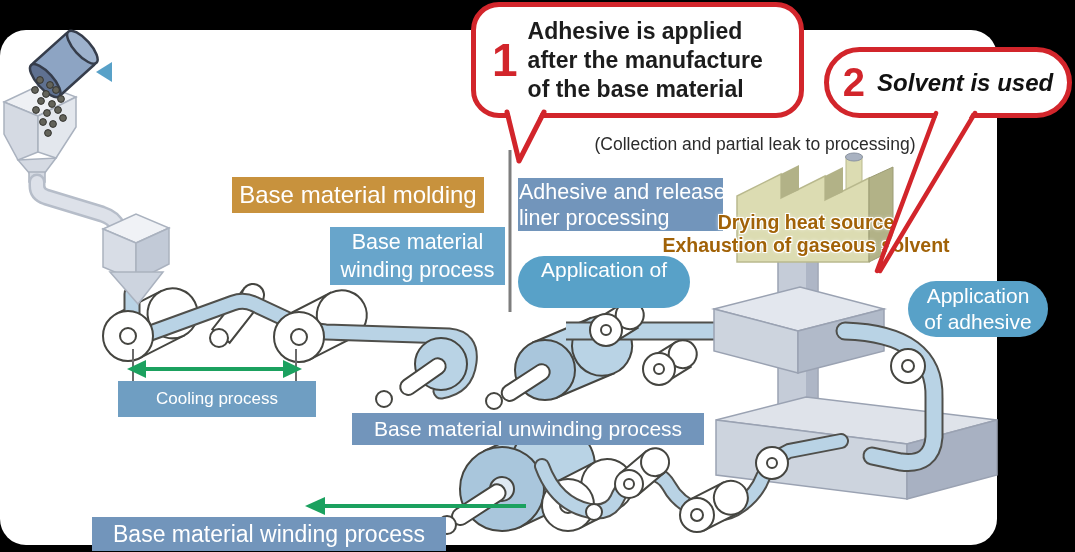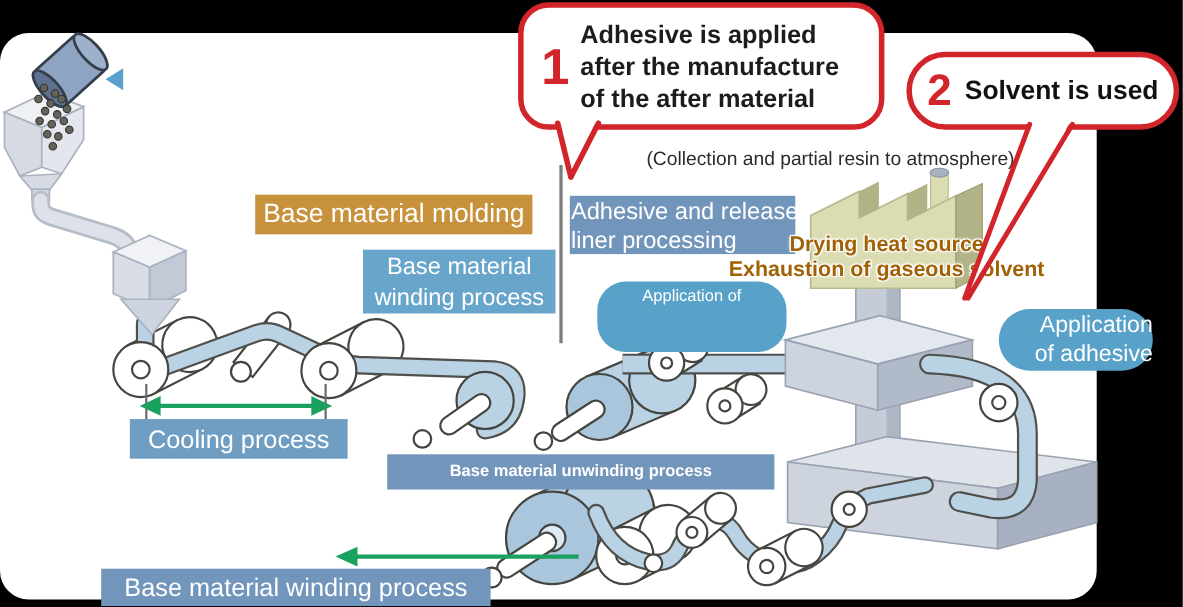"of the after material" span { text: after -> base }
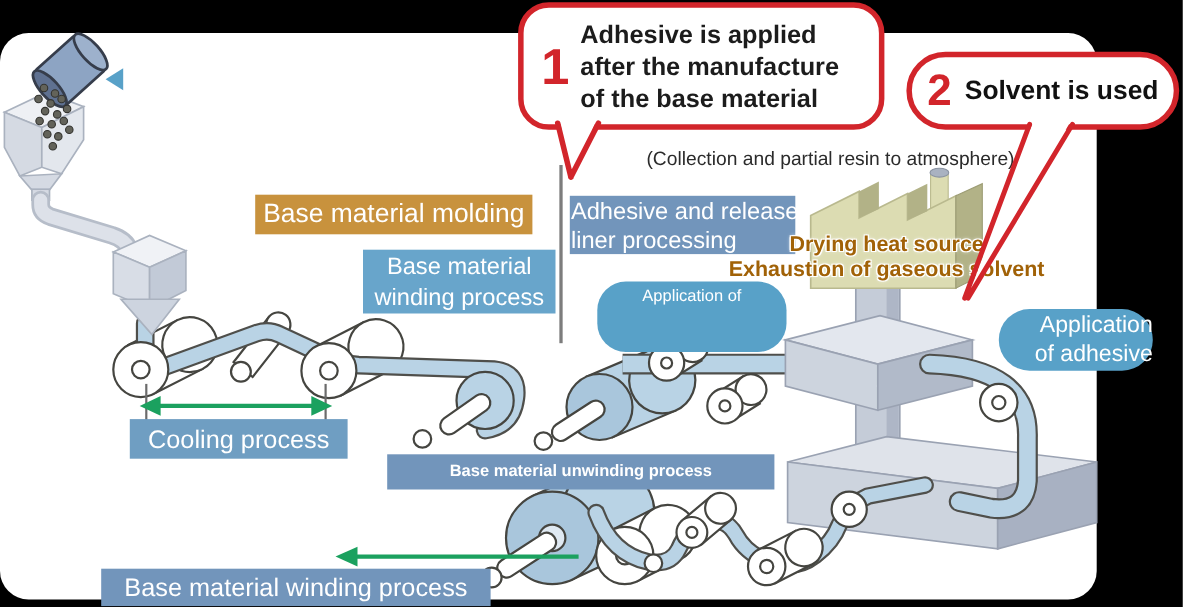"Solvent is used" #callout2 .txt { font-style: none -> italic }
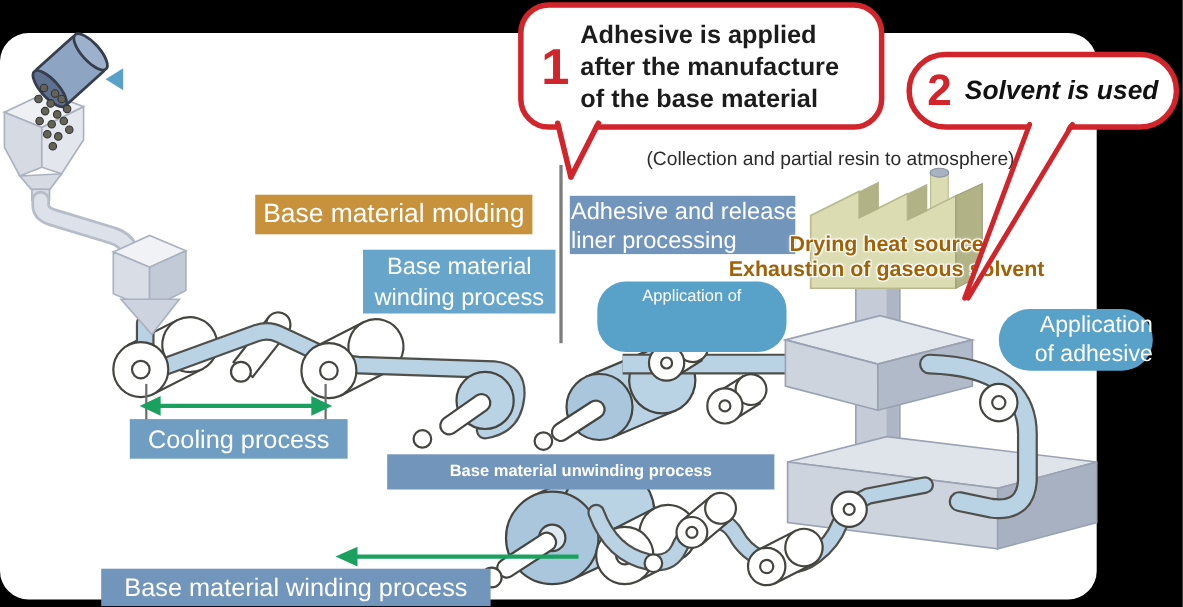"(Collection and partial resin to" div.lbl { text: resin to atmosphere -> leak to processing }
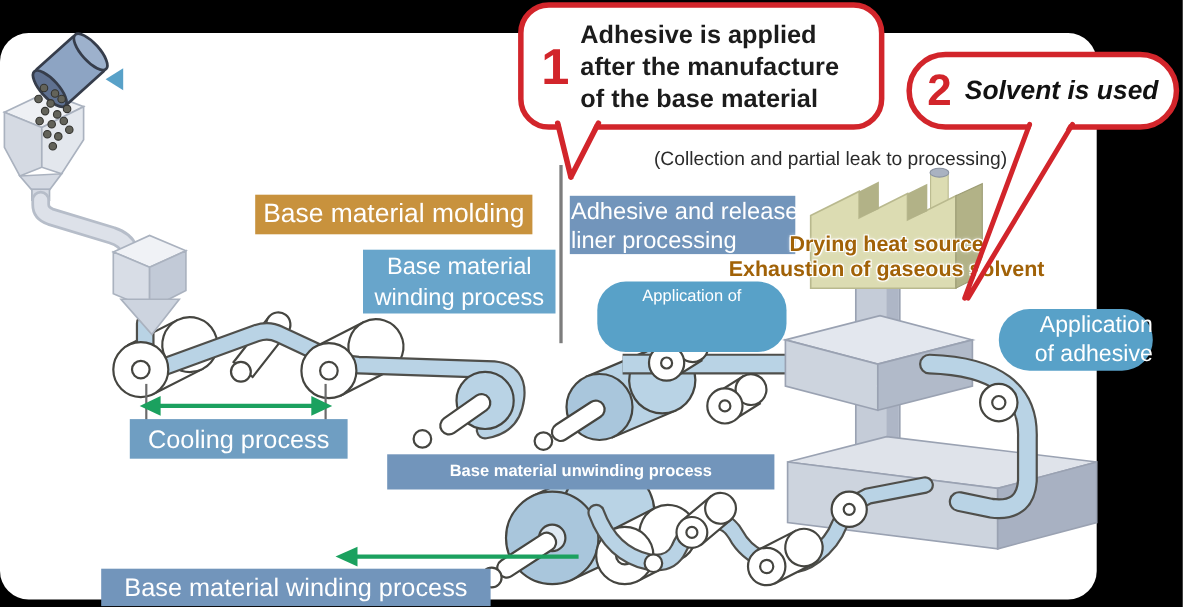"Application of" #lbl-app-rel { font-size: 15px -> 21px; height: 64px -> 52px; left: 543px -> 518px }
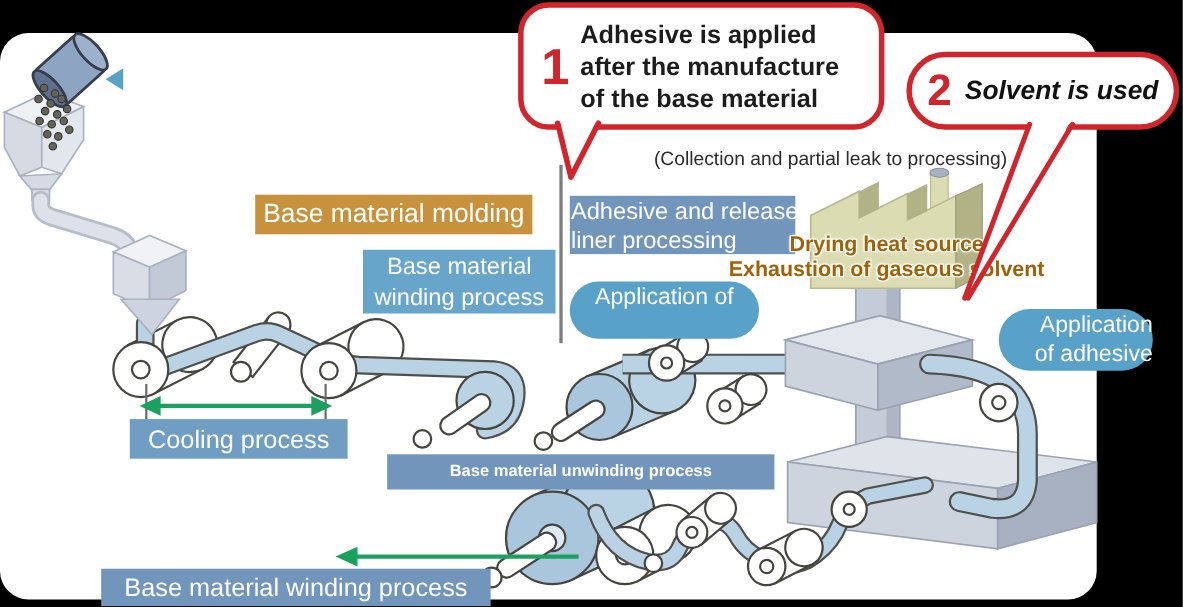"Application" #lbl-app-adh { text-align: right -> none }
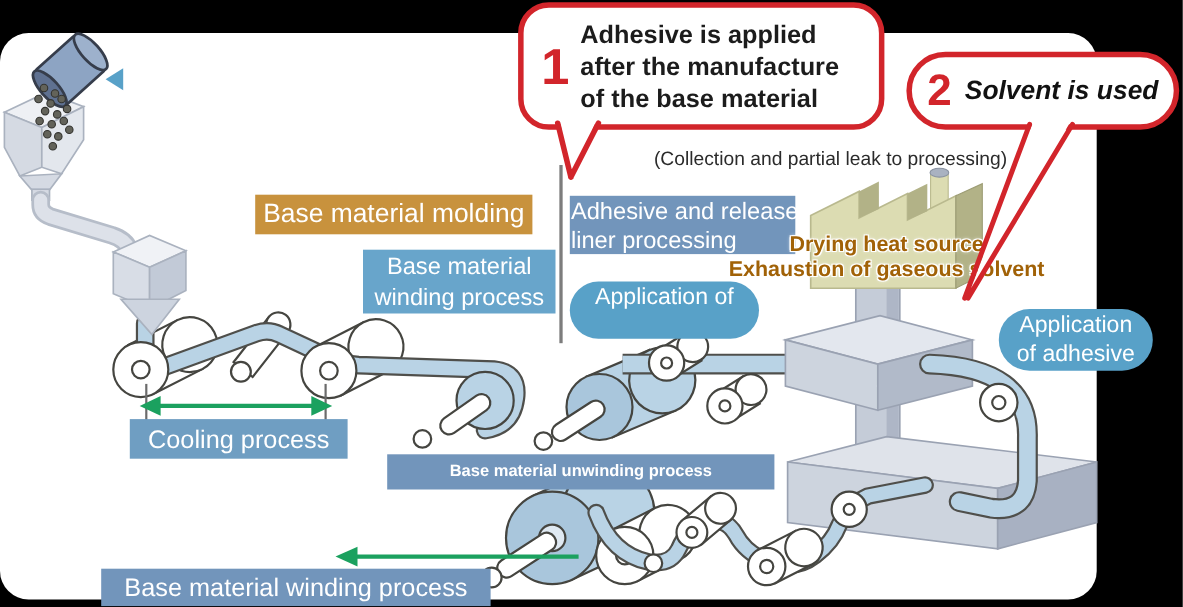"Cooling process" #lbl-cooling { font-size: 23px -> 17px }
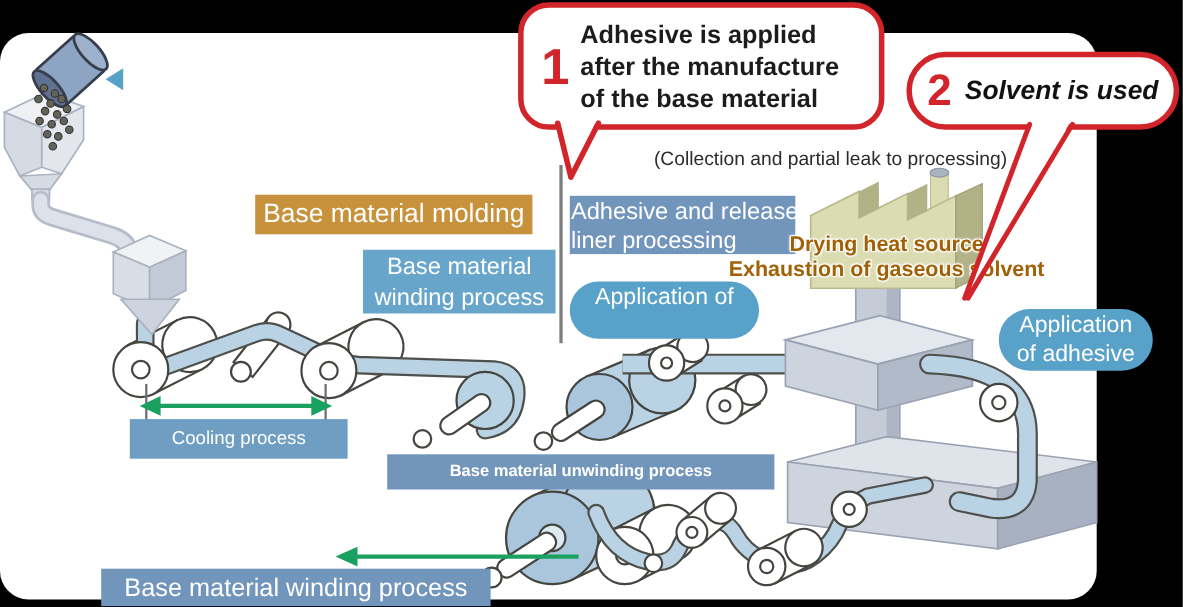"Base material unwinding process" #lbl-unwinding { font-size: 15px -> 21px; font-weight: bold -> none }
